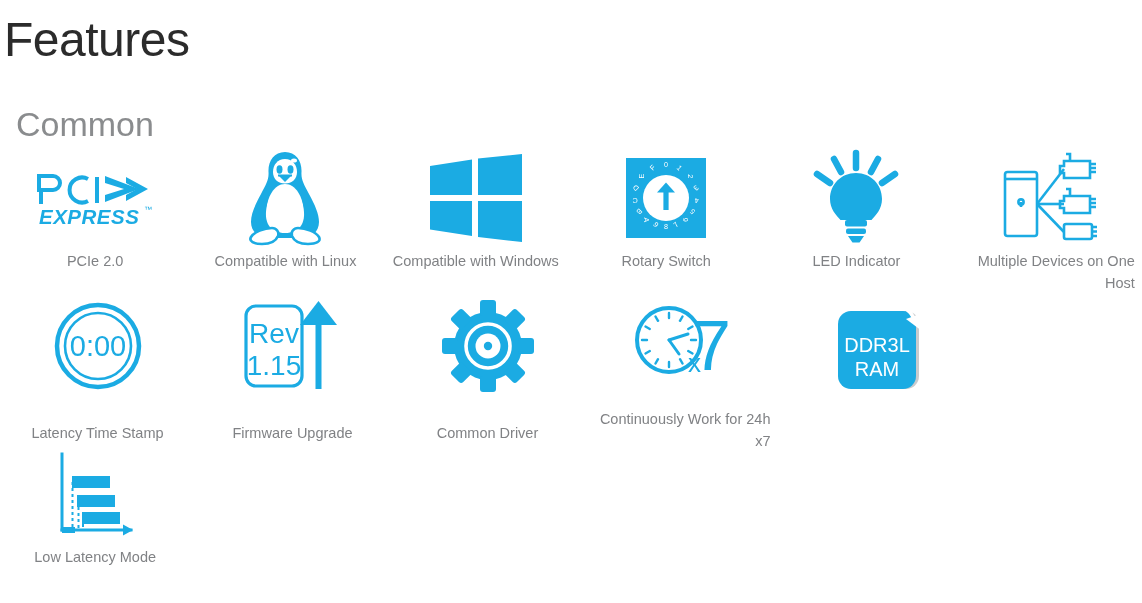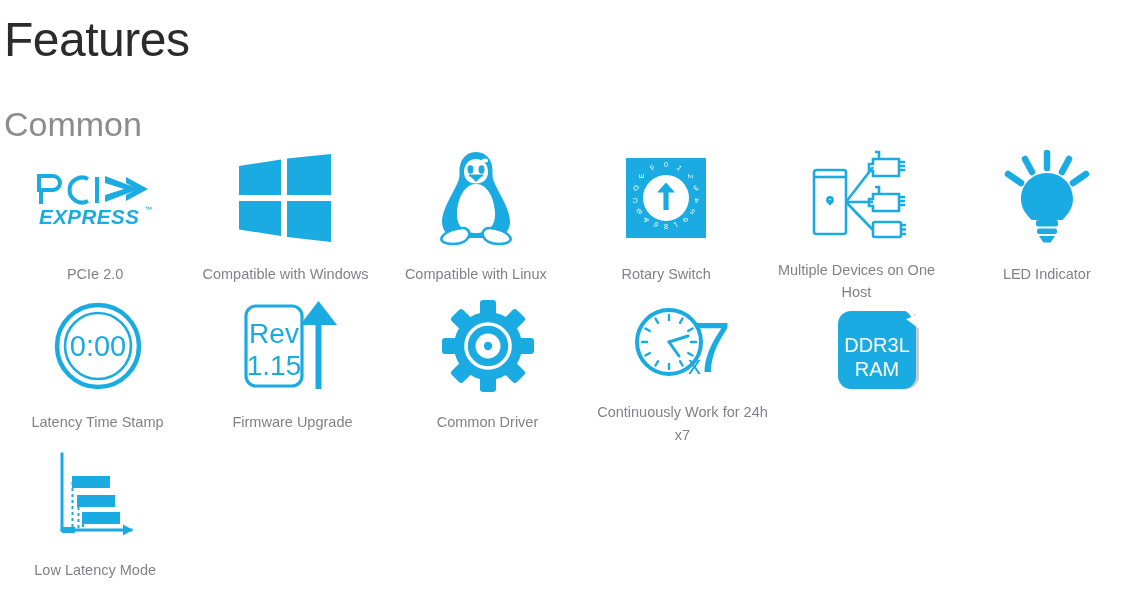"Common" .section-title { left: 4px -> 16px }
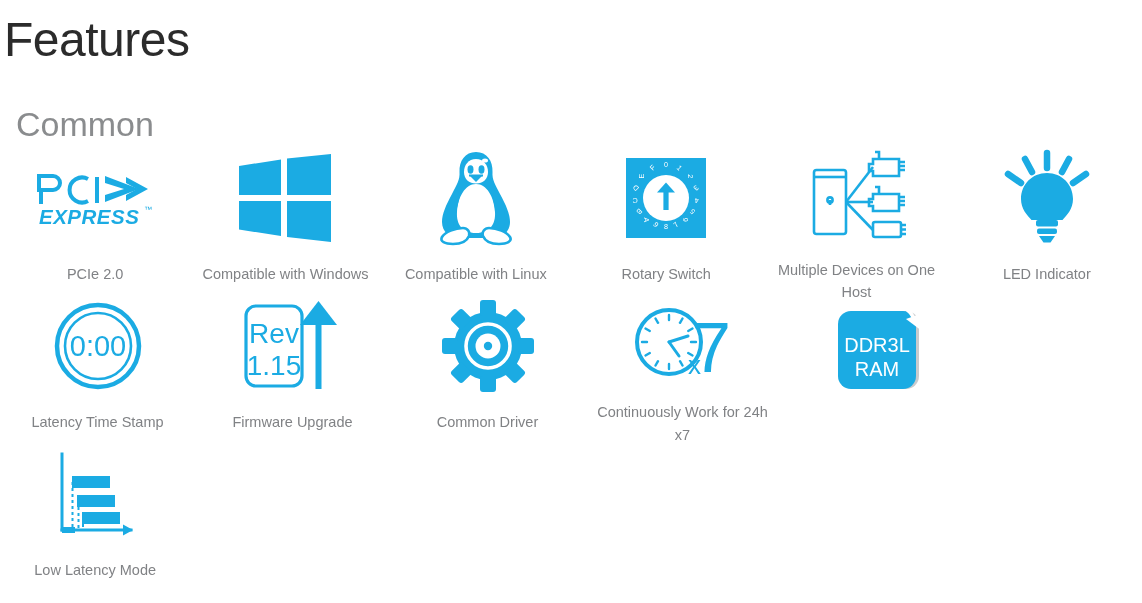"PCIe 2.0" .cell-label { margin-top: 17px -> 4px; text-align: center -> right }
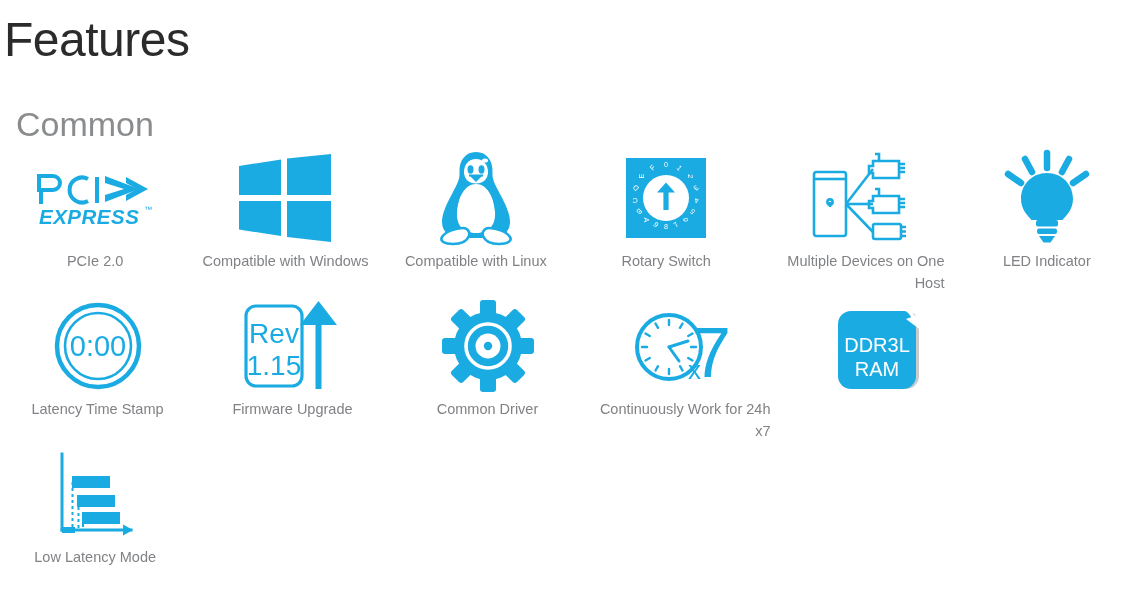"Compatible with Windows" div.cell { order: before "Compatible with Linux" -> after "Compatible with Linux" }
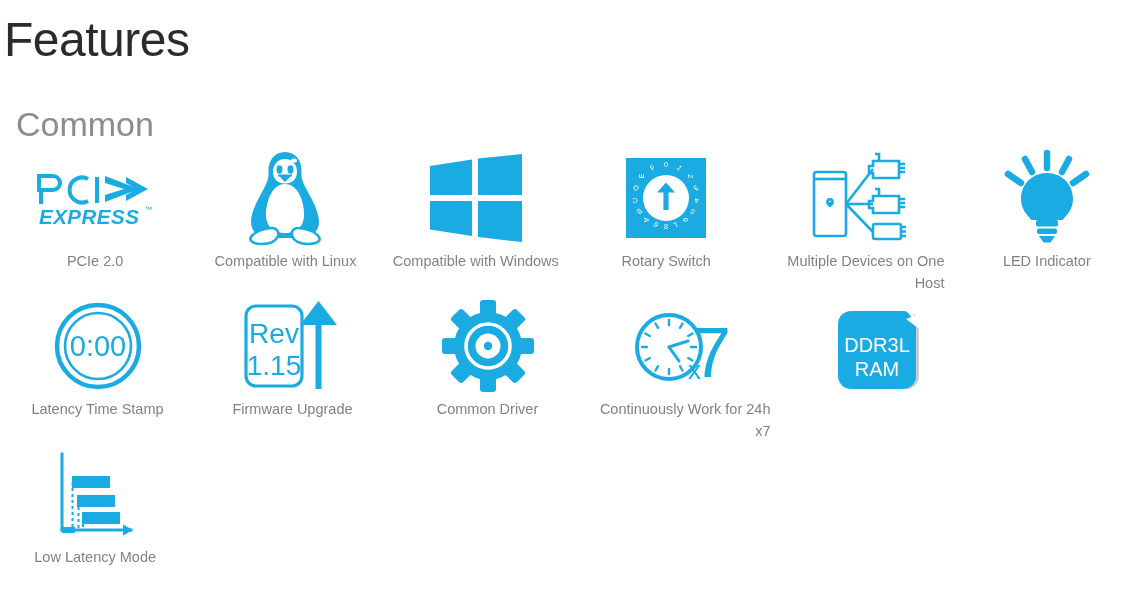"Multiple Devices on One Host" div.cell { order: before "LED Indicator" -> after "LED Indicator" }
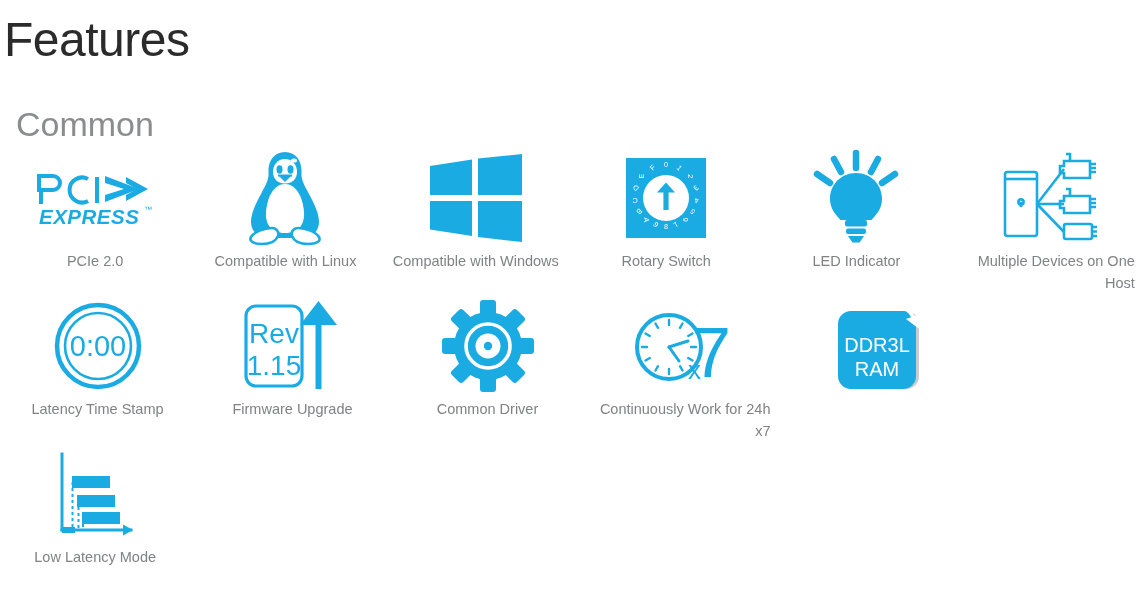"0:00" .row-2 .cell { gap: none -> 24px }
